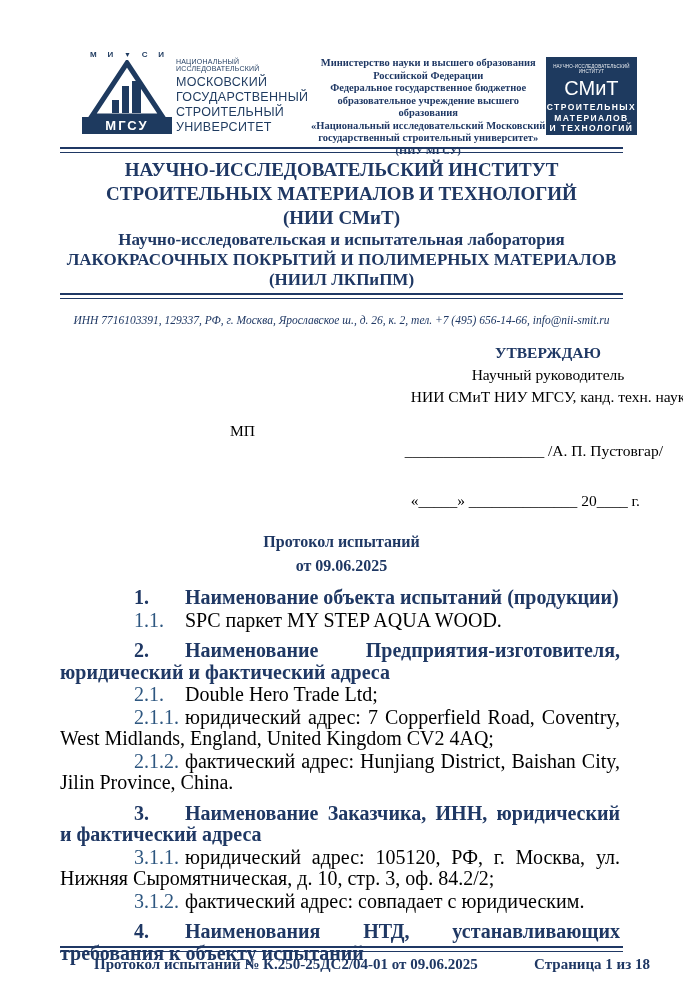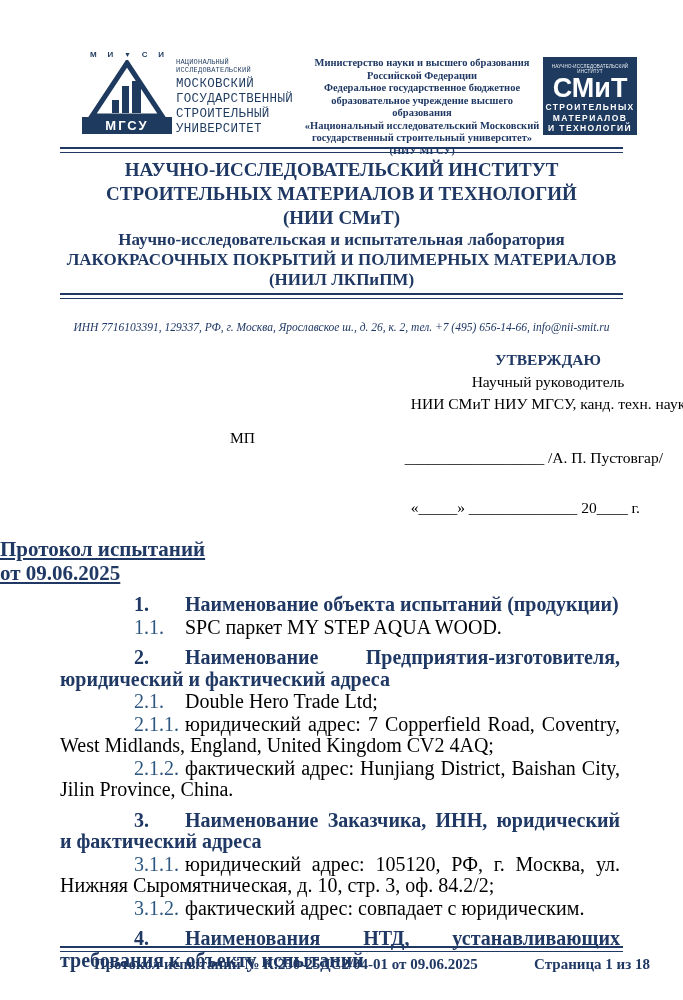"МОСКОВСКИЙ" .mgsu-side { font-family: Liberation Mono, monospace -> Liberation Sans, sans-serif }
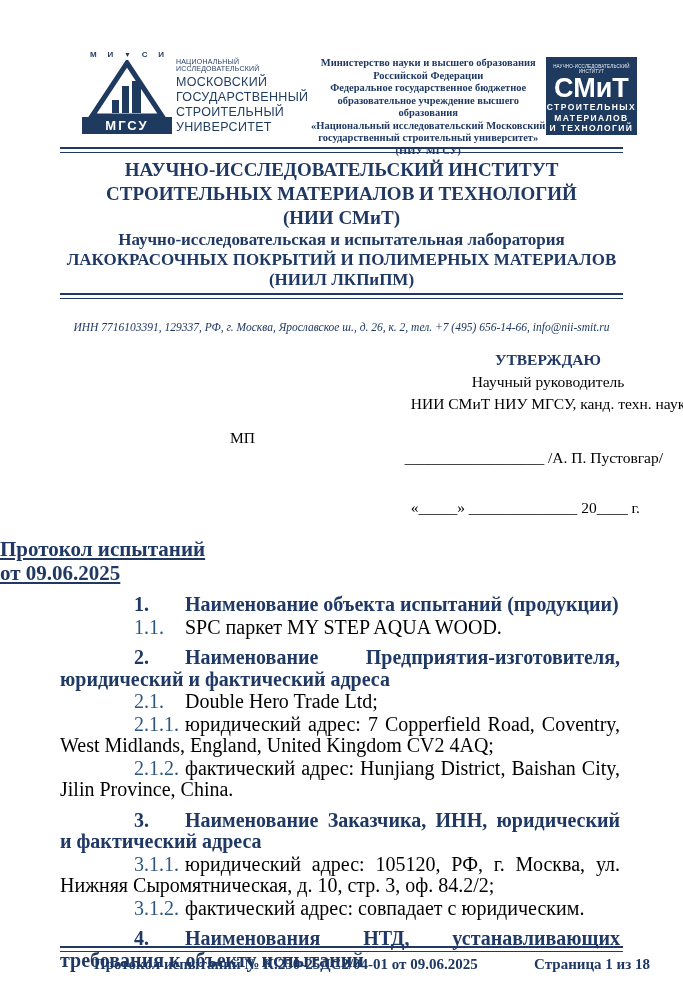"СМиТ" .smit-name { font-size: 27px -> 20px; font-weight: bold -> normal }
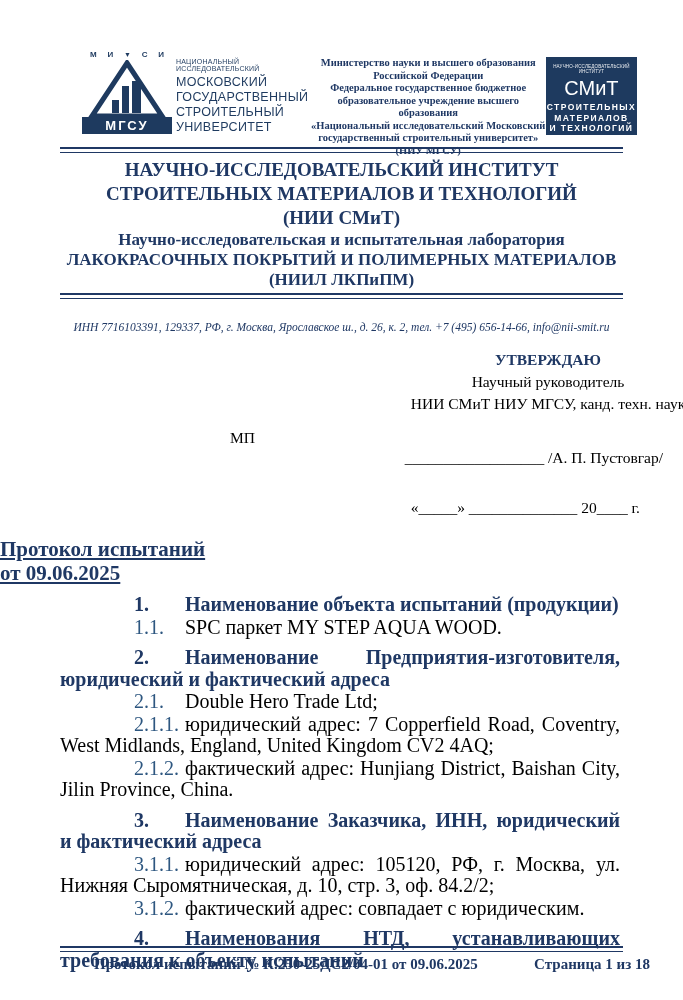"ИНН 7716103391, 129337, РФ, г." .contact { margin-top: 22px -> 15px }
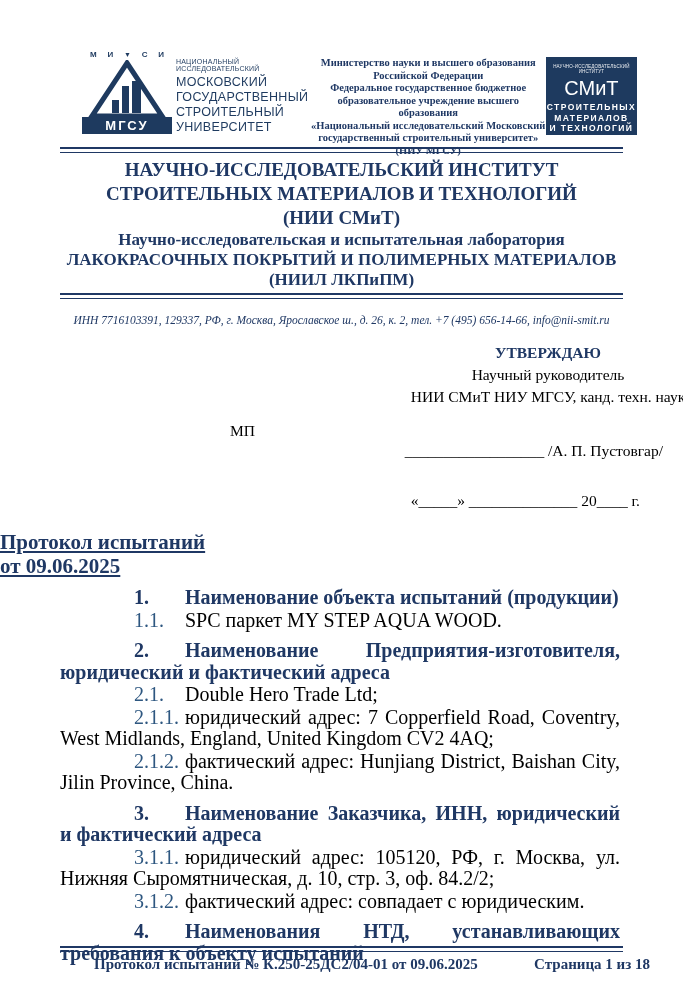"Протокол испытаний" .ptitle { font-size: 21px -> 16px; text-align: none -> center; text-decoration: underline -> none }
